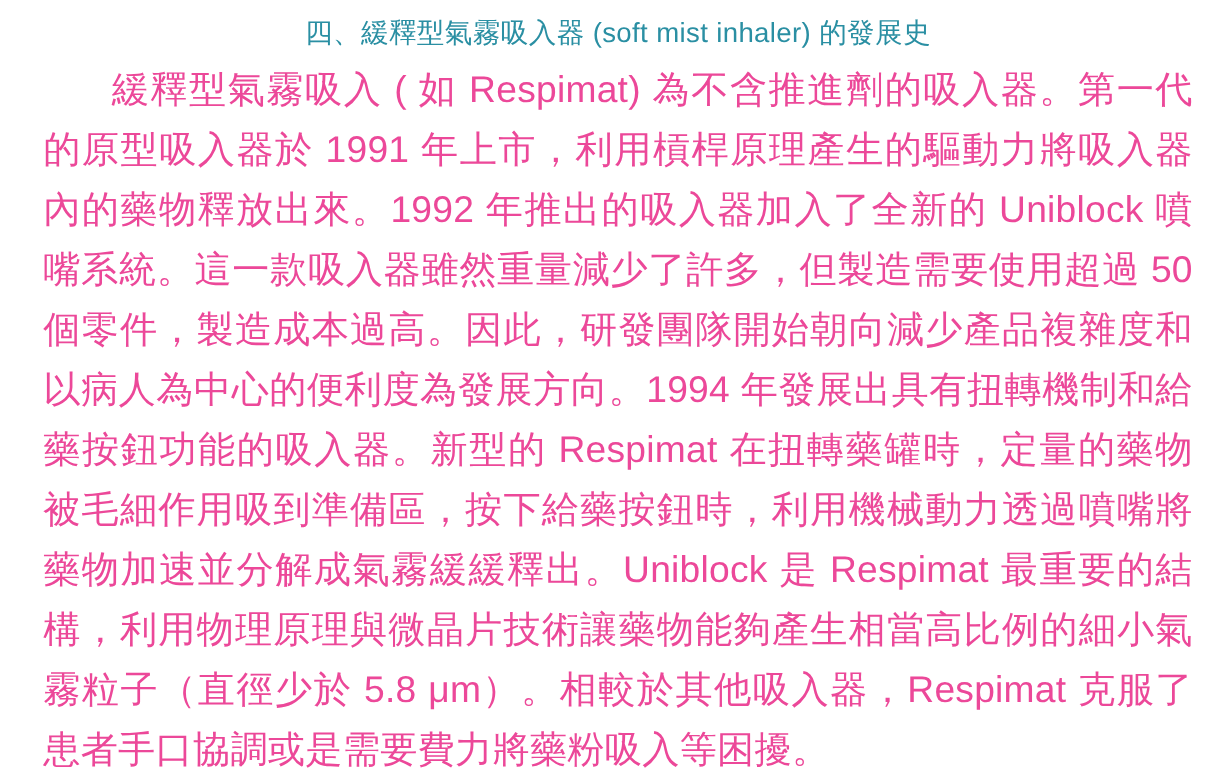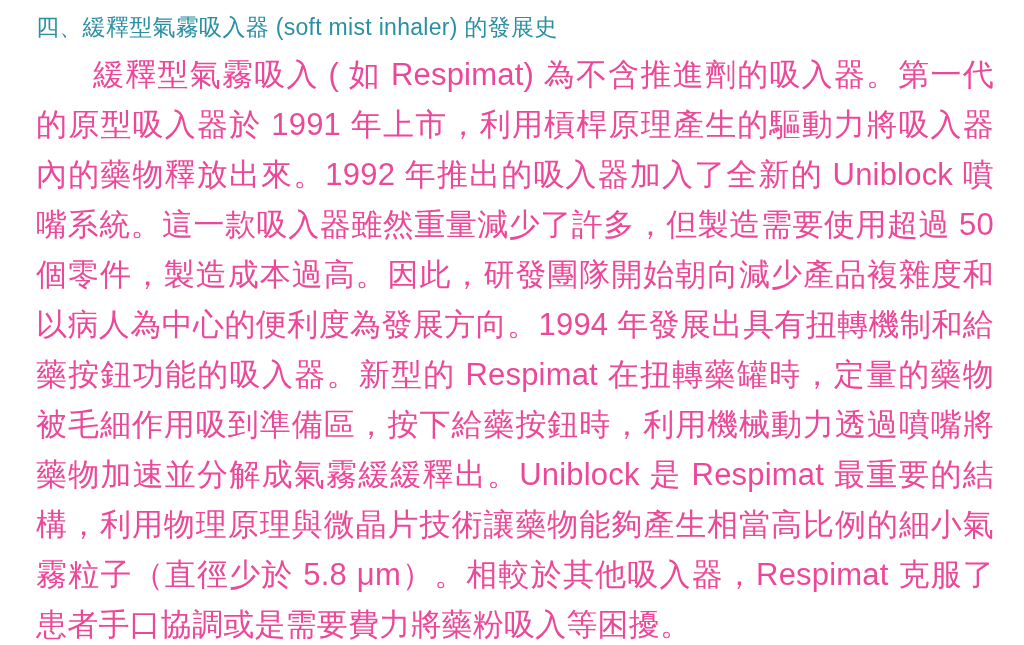"四、緩釋型氣霧吸入器 (soft mist inhaler) 的發展史" .section-heading { text-align: none -> center }
